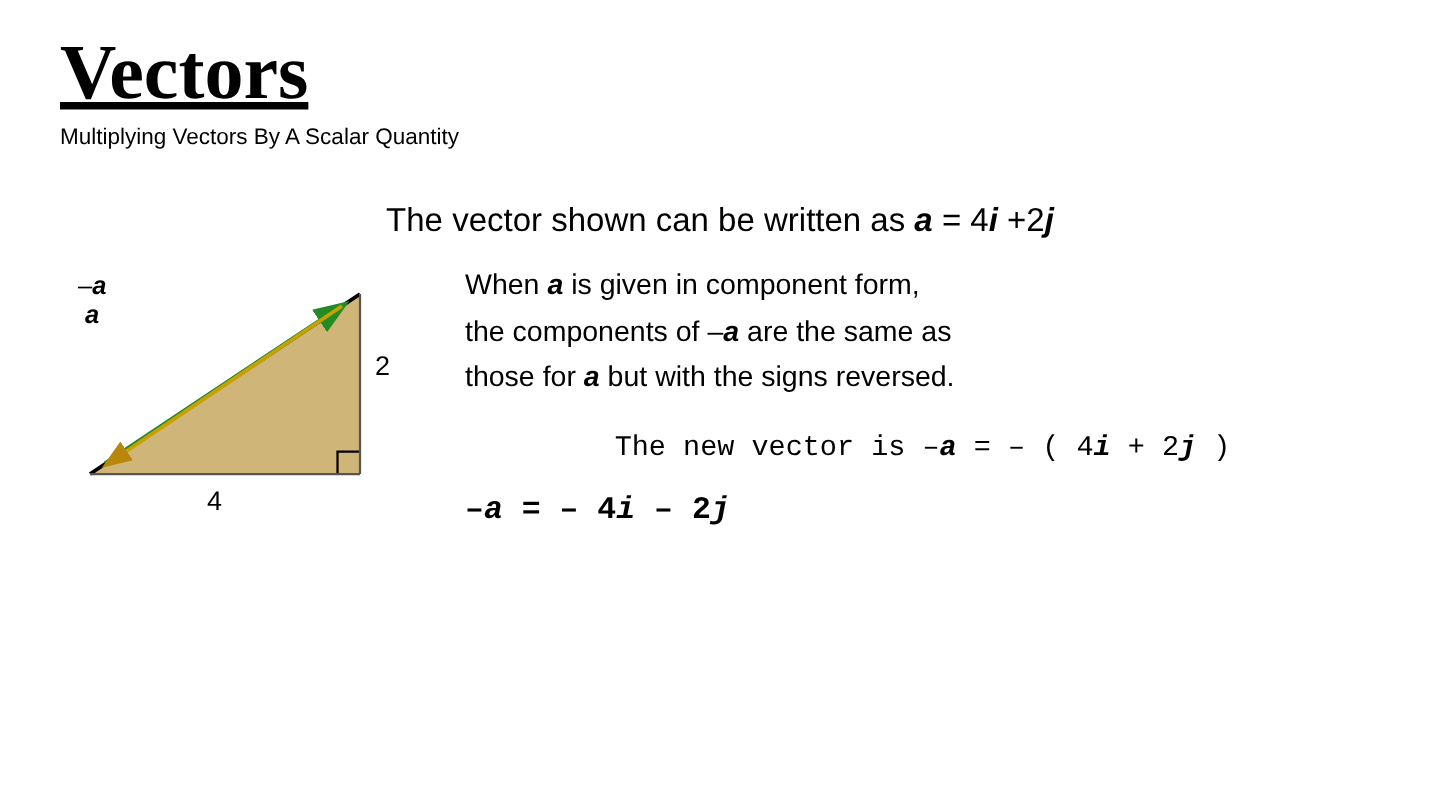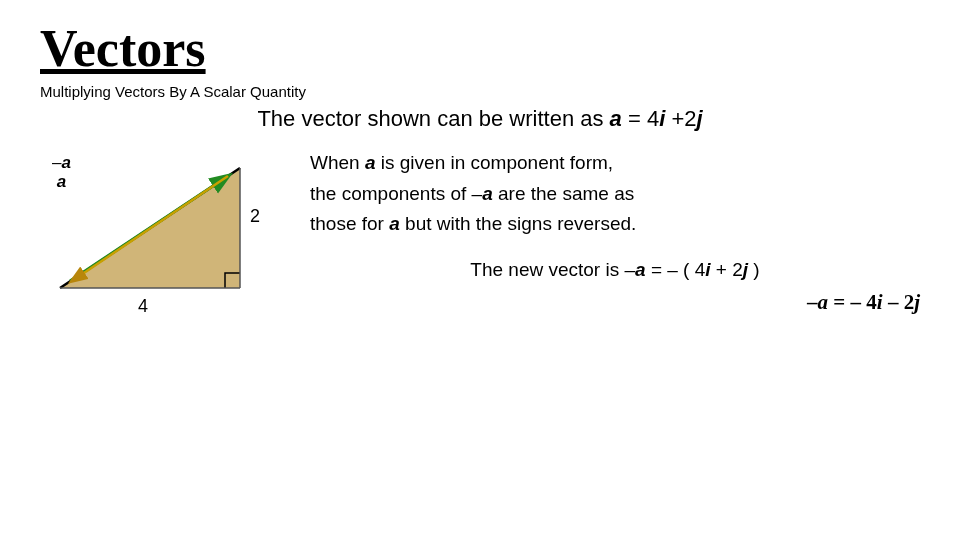"Multiplying Vectors By A Scalar" .subtitle { margin-bottom: 6px -> 34px }
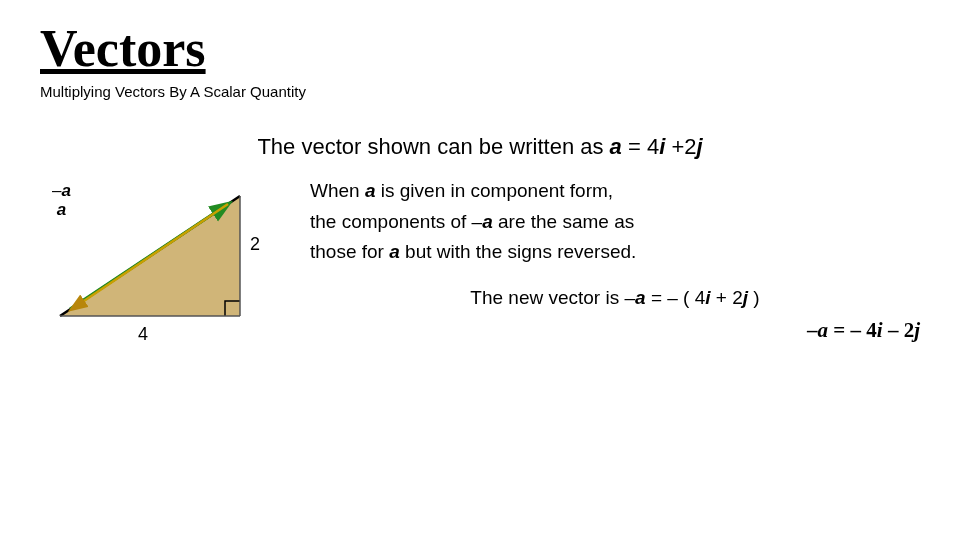"The new vector is –a" .new-vector-line { font-family: Liberation Sans, sans-serif -> Liberation Mono, monospace; margin-bottom: 9px -> 20px }
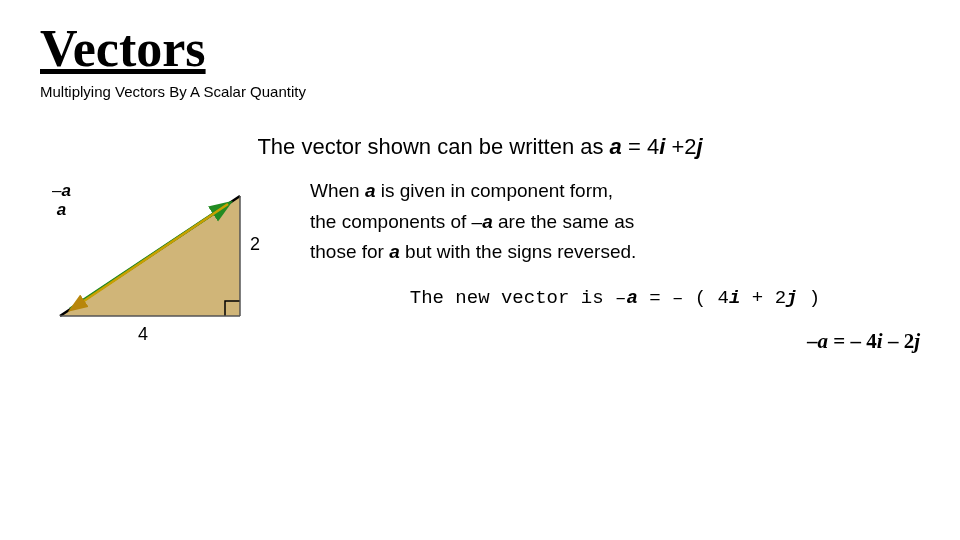"–a = – 4i –" .final-vector { font-family: Liberation Serif, serif -> Liberation Mono, monospace; text-align: right -> left }
